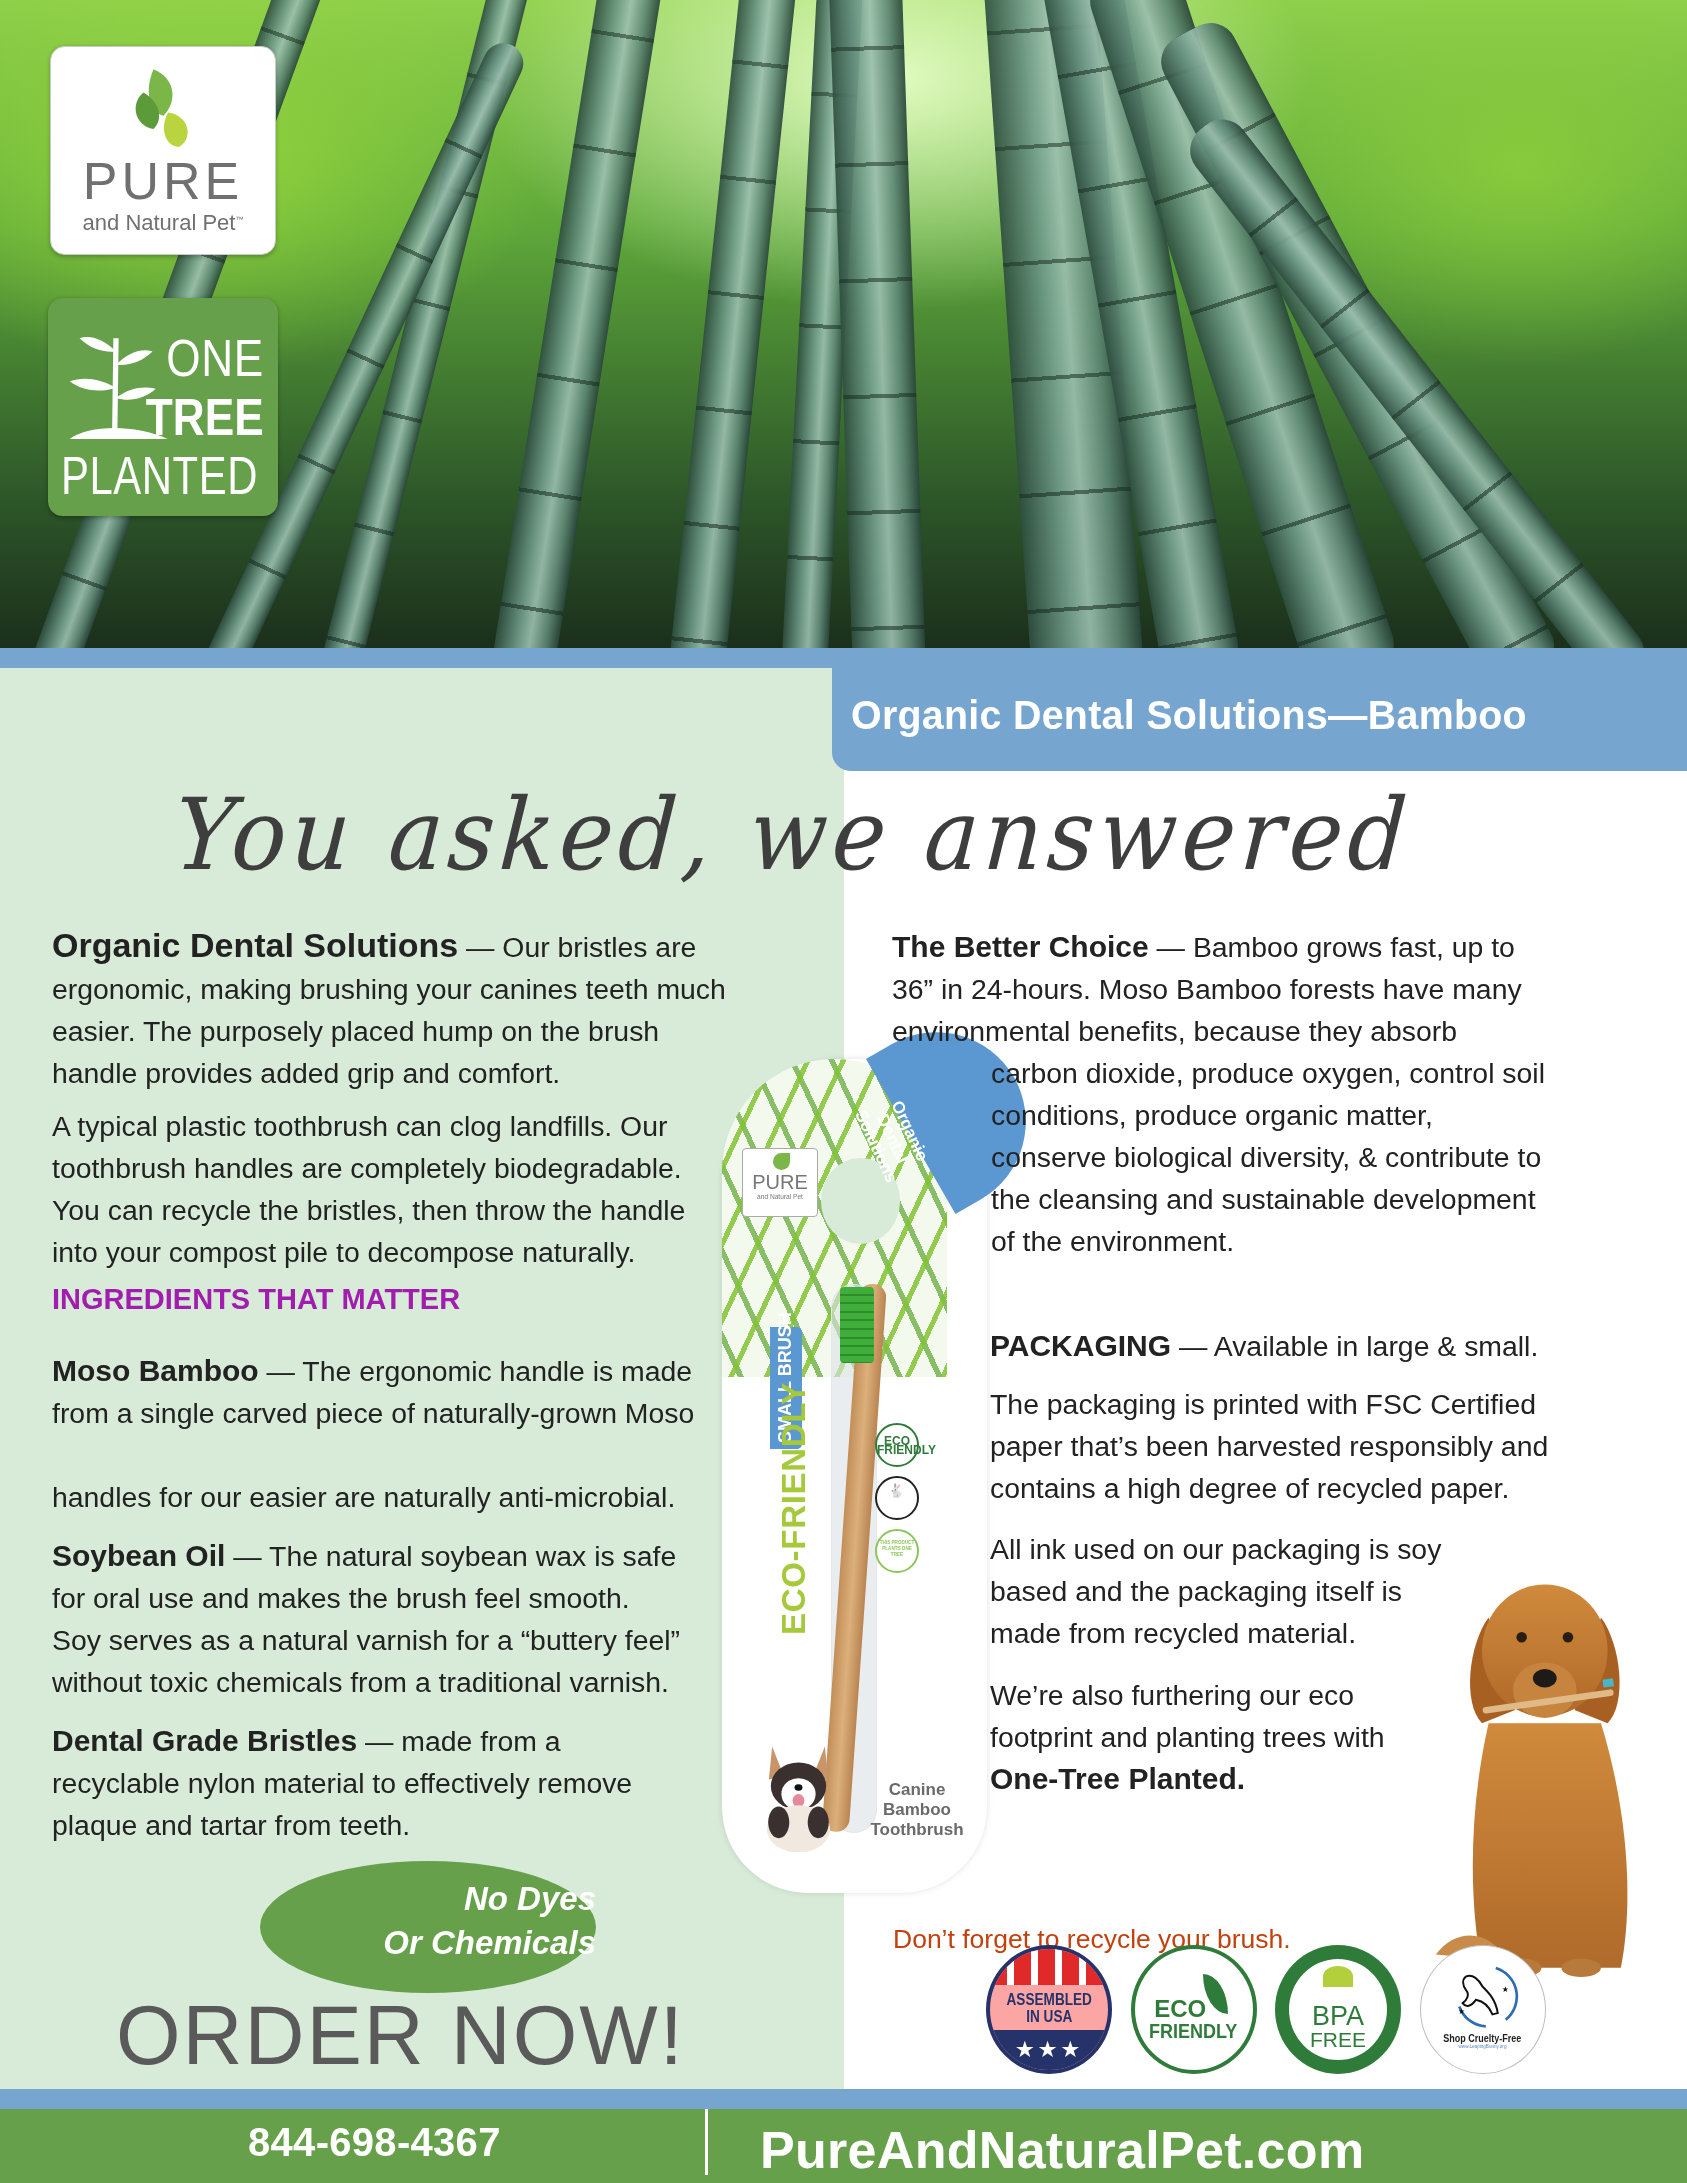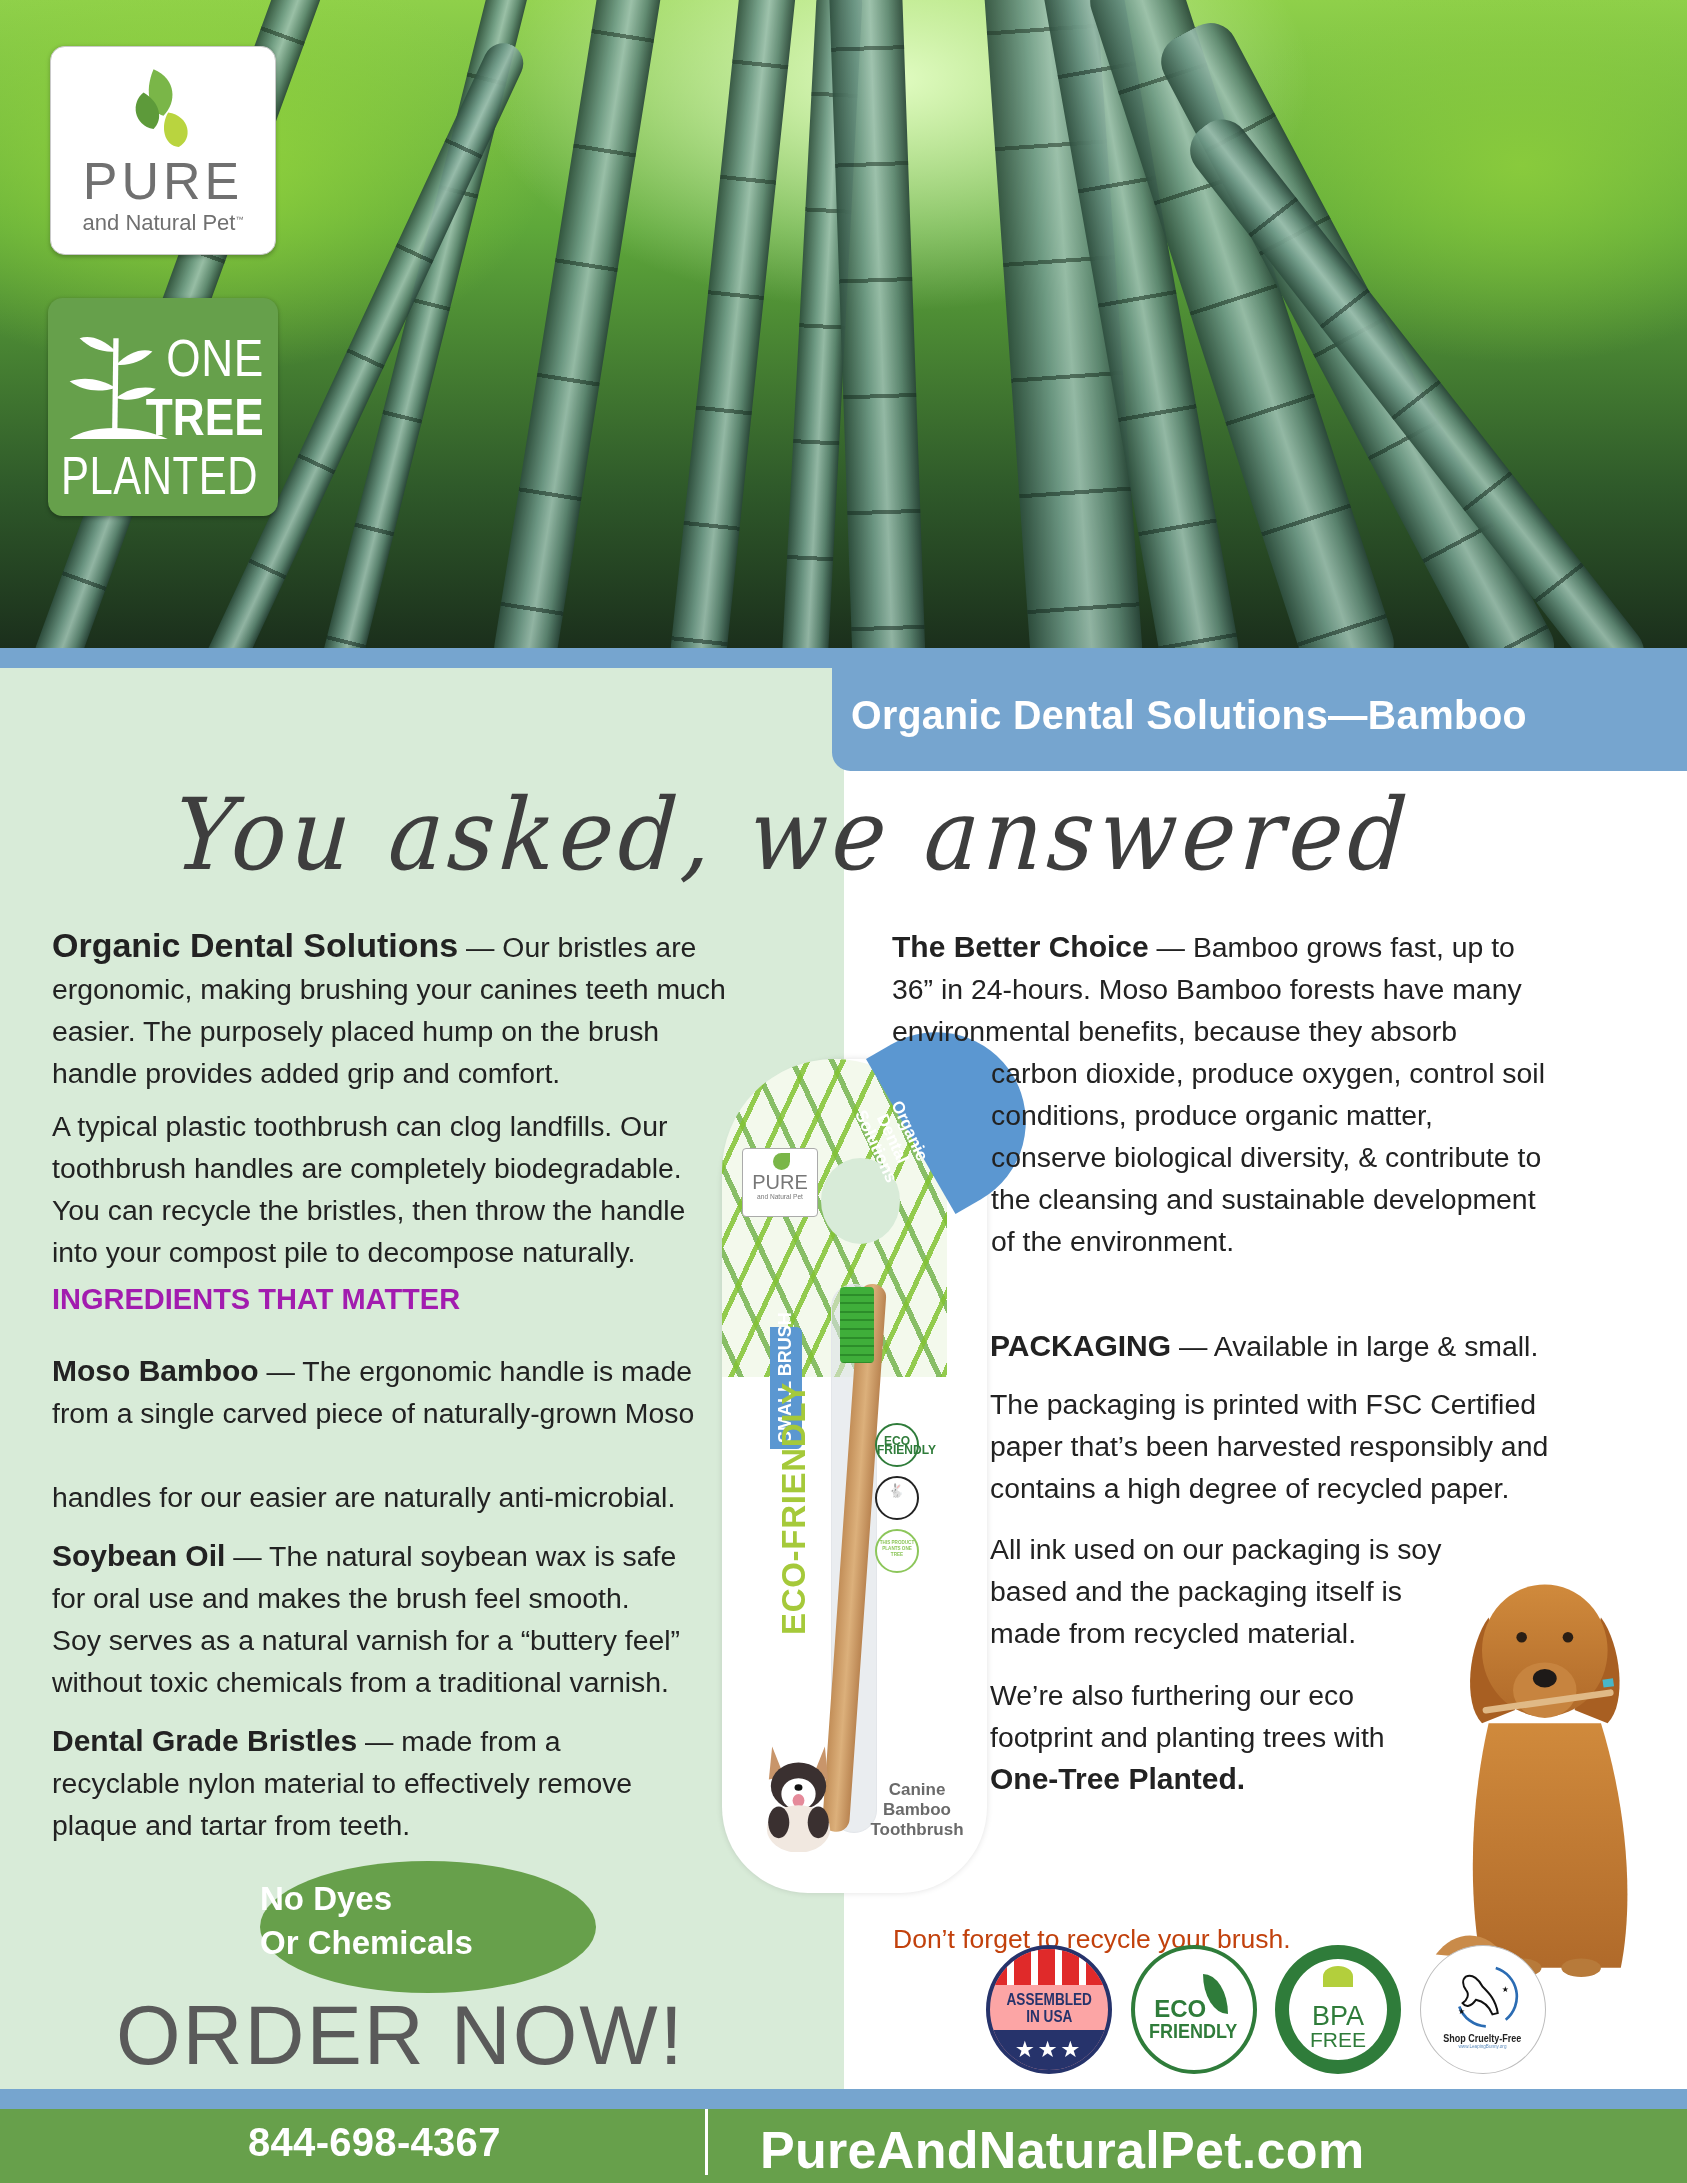"No Dyes" .no-dyes { font-style: none -> italic; text-align: left -> right }
